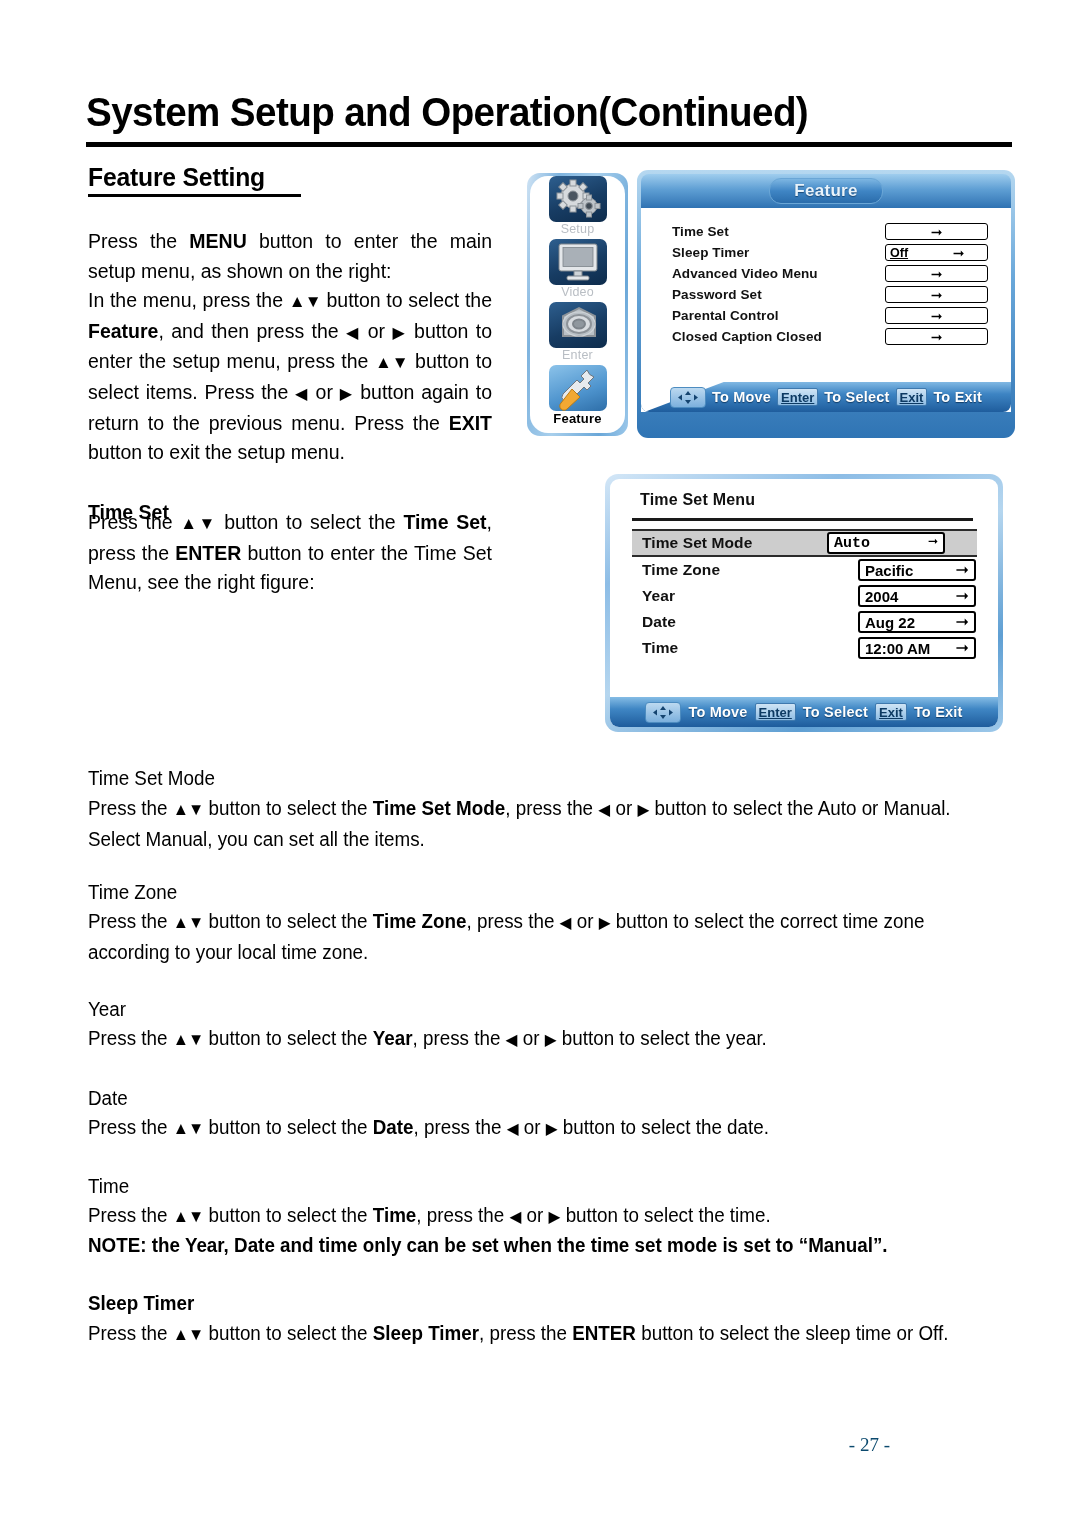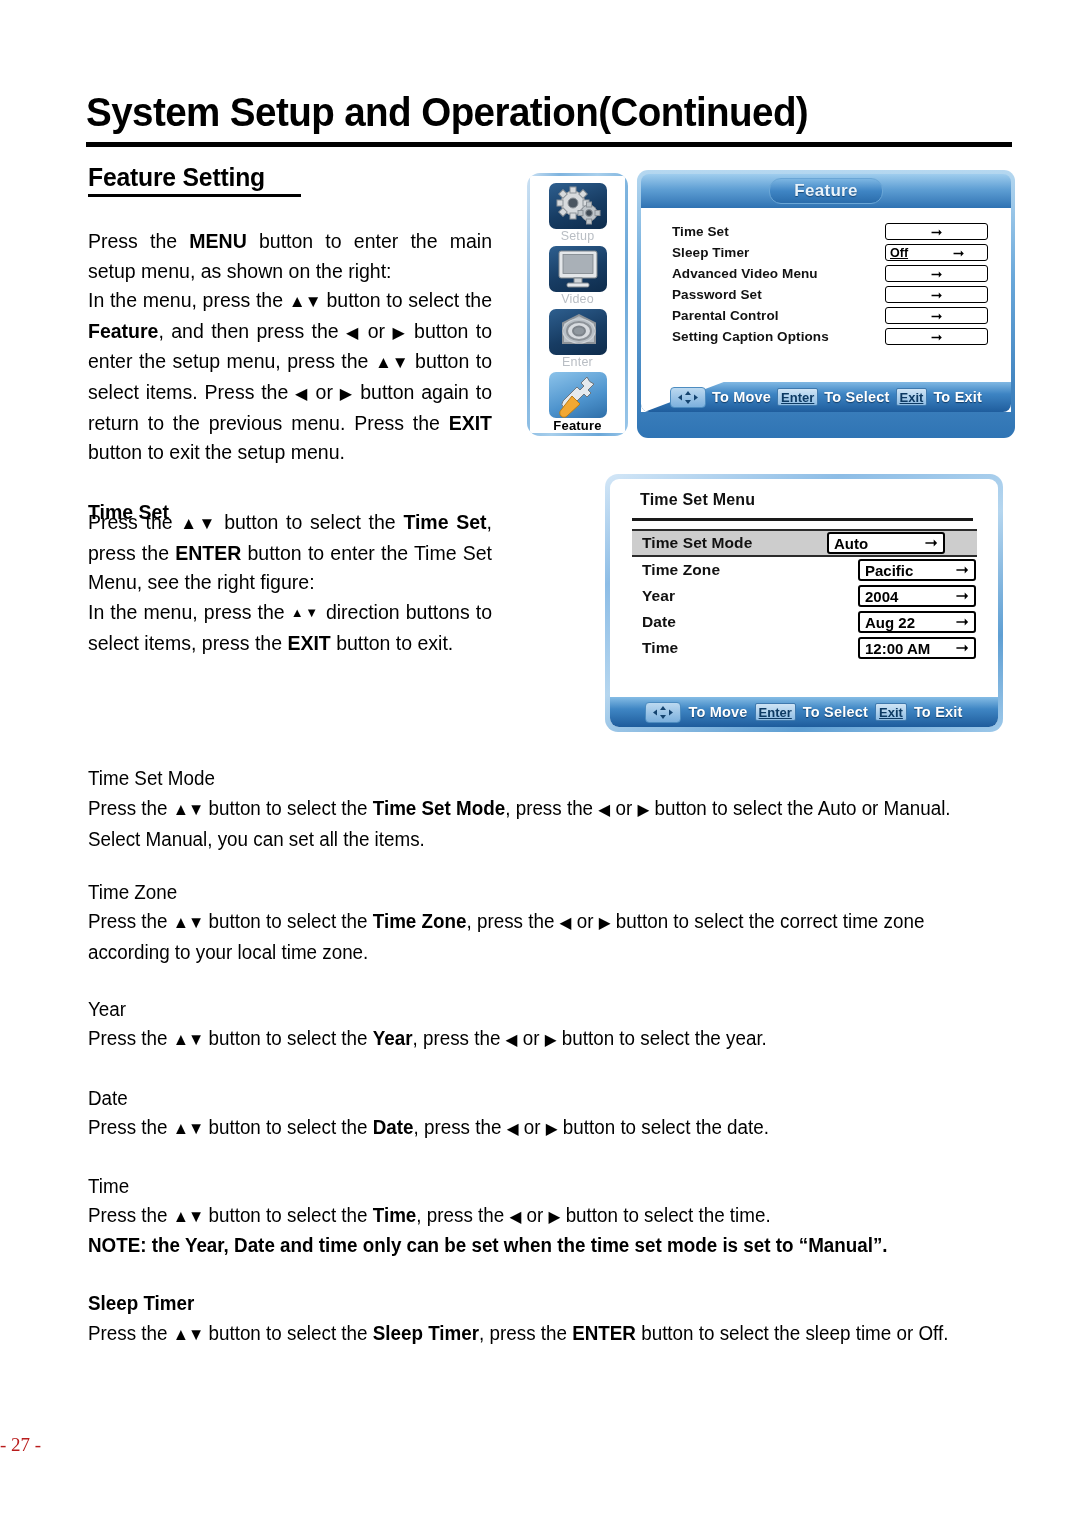"Setup" .osd-side-inner { border-radius: 2px -> 18px; padding-top: 7px -> none }
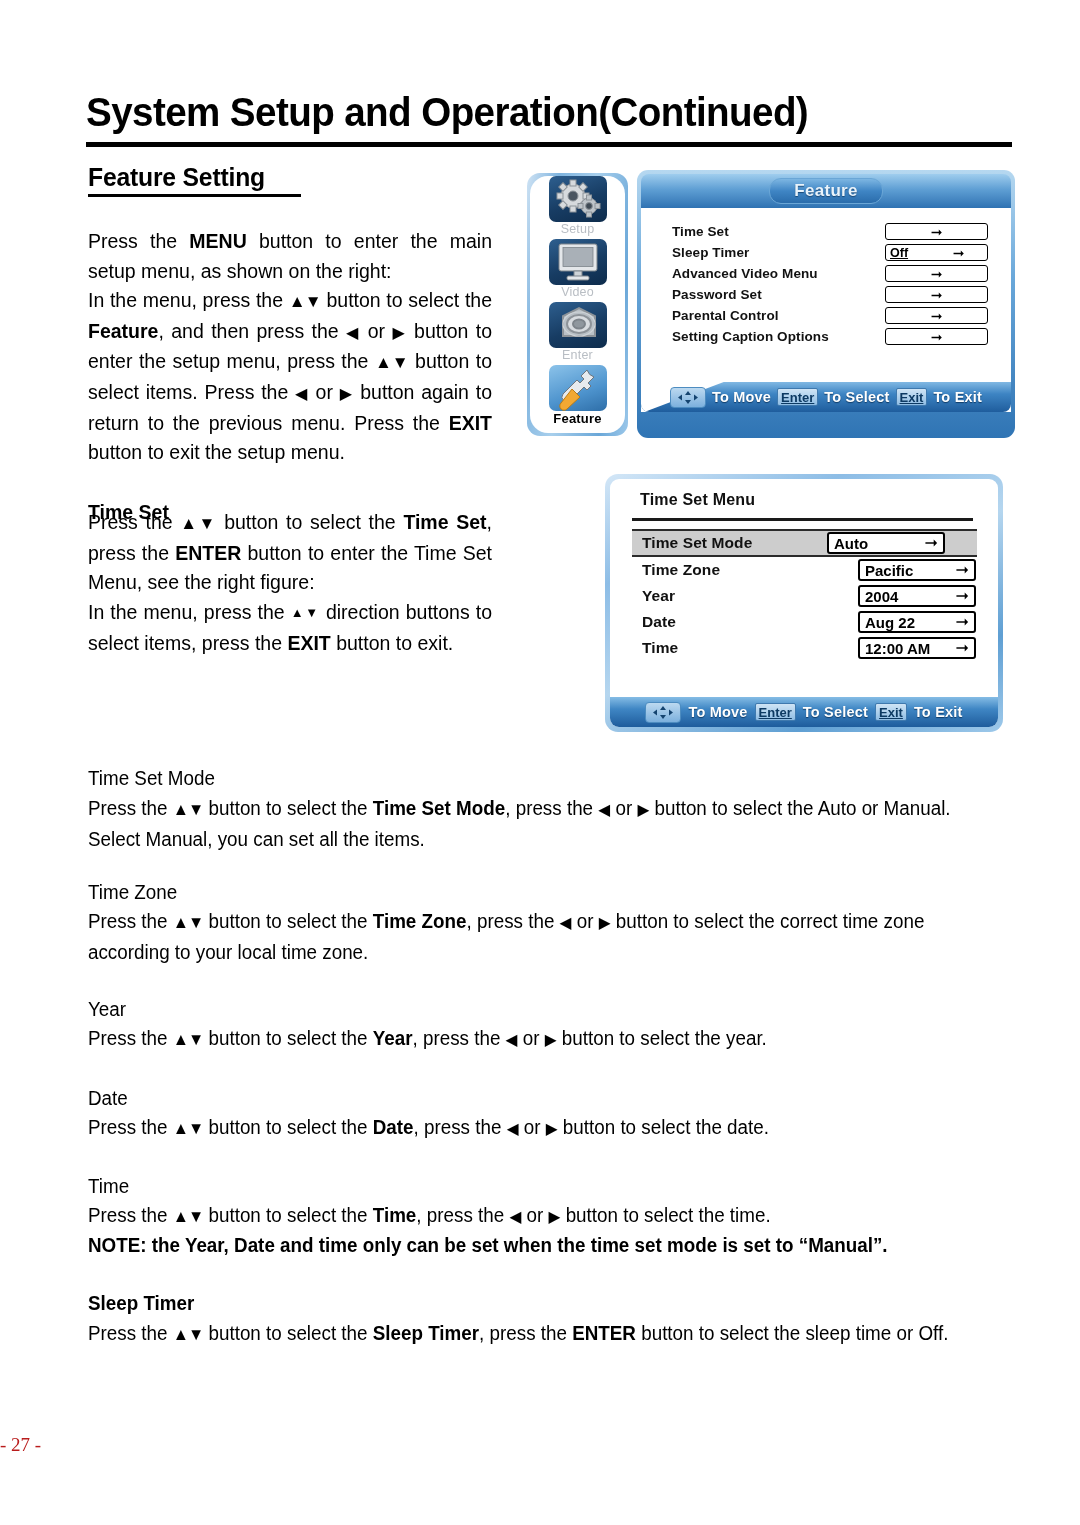"Setting Caption Options" span.lbl { text: Setting Caption Options -> Closed Caption Closed }
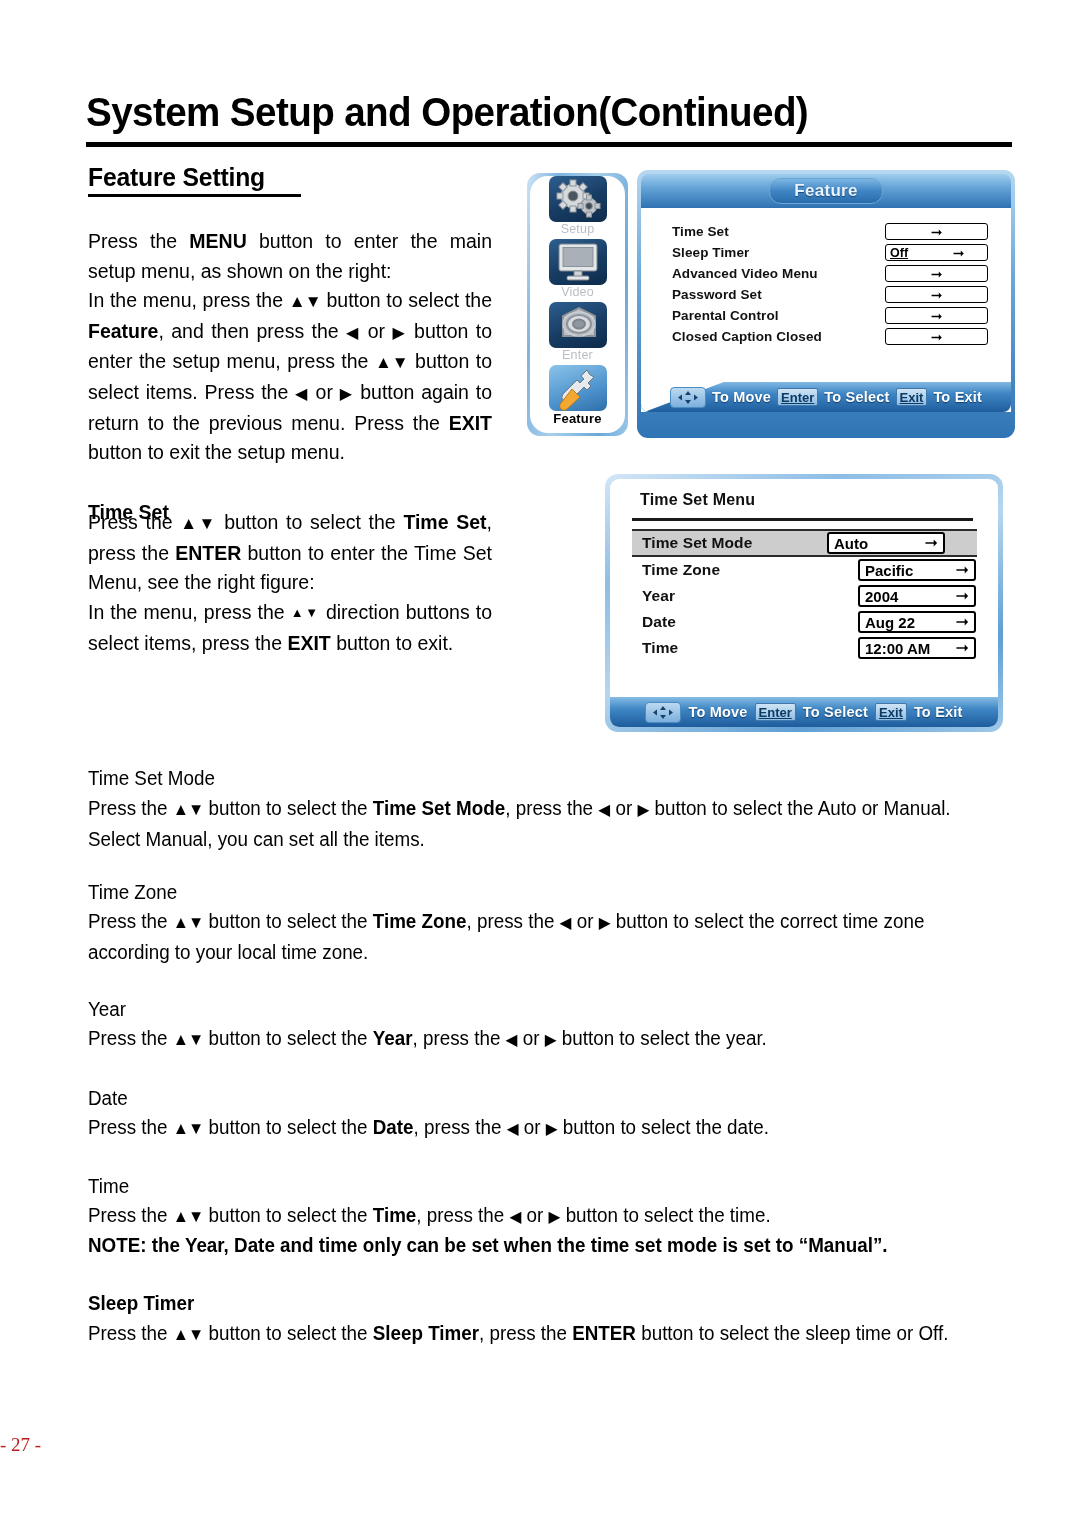"Auto" .ts-row.hl .ts-box { font-family: none -> Liberation Mono, monospace }
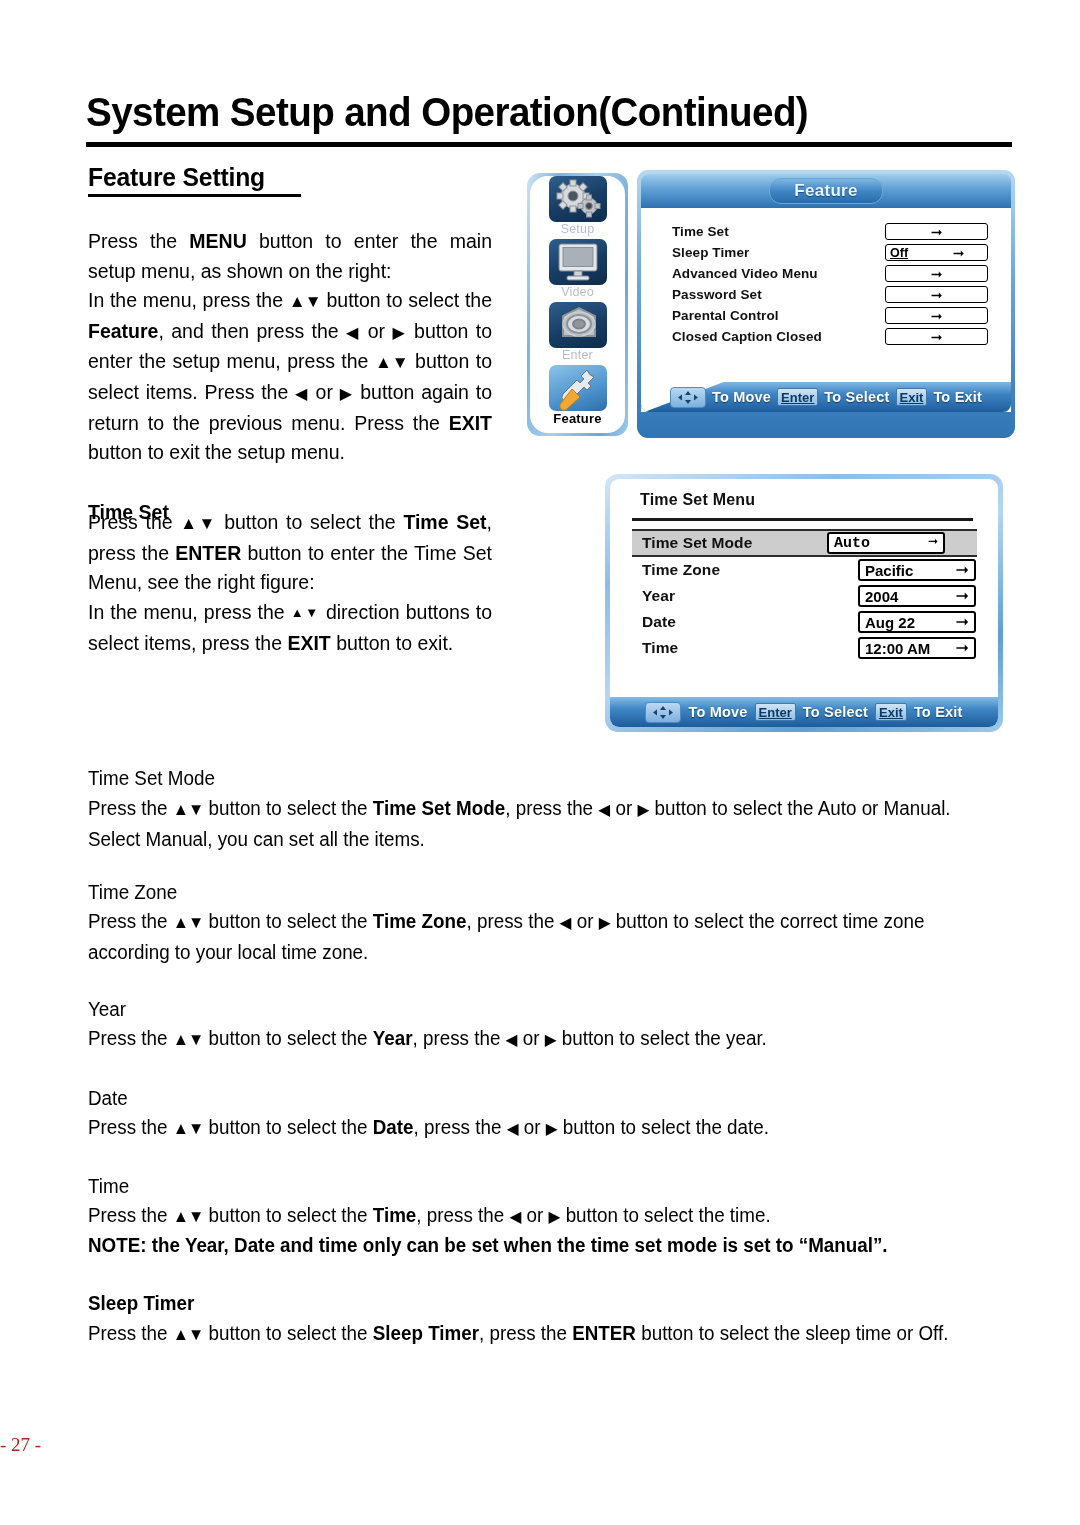"In the menu, press the ▲▼ direction" span { html: <span>In the menu, press the <span>▲▼</span> direction buttons to select items, press the <b>EXIT</b> button to exit.</span> -> none }
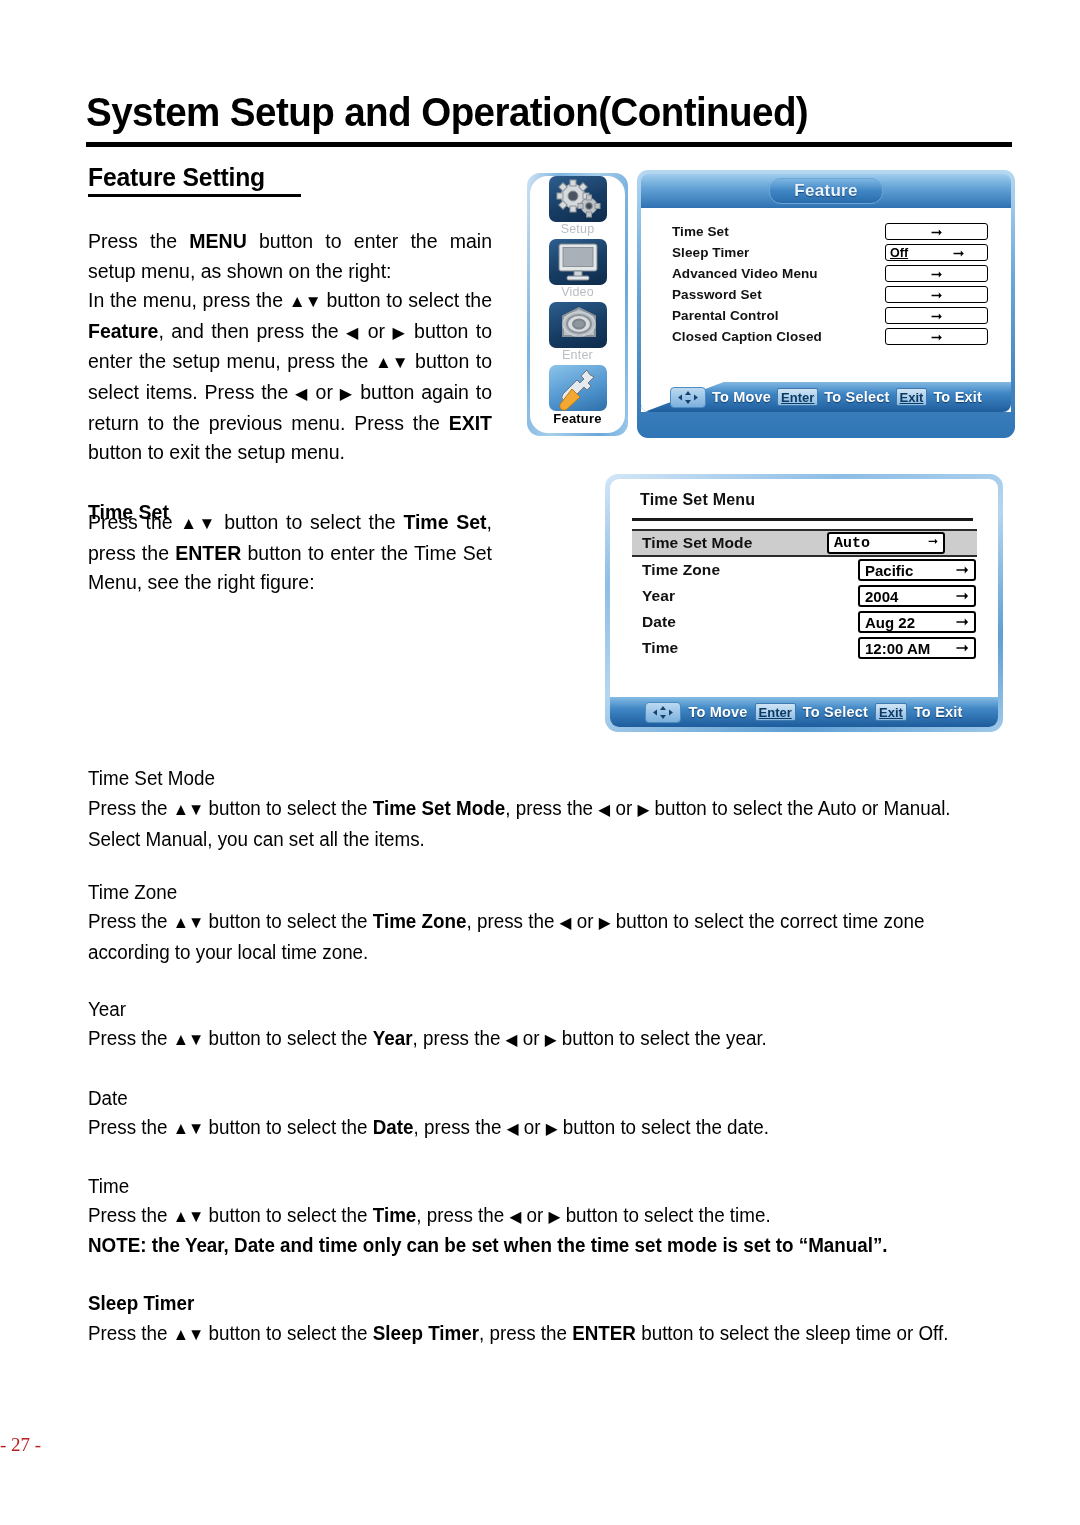"- 27 -" .page-num { color: #b91c1c -> #0c4a6e; text-align: left -> right }
